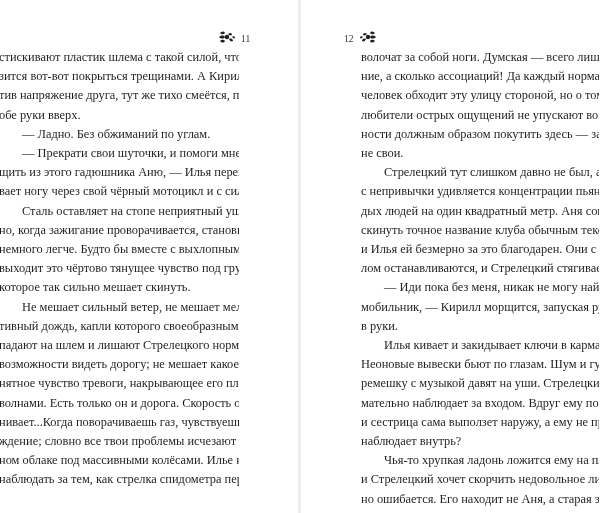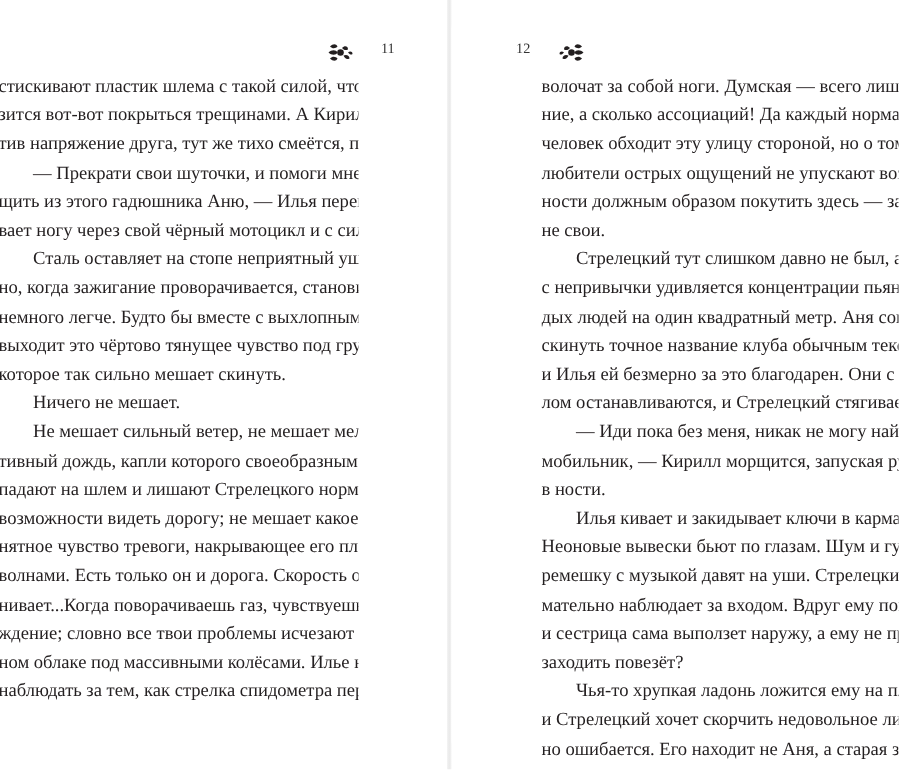"11" .running-head { align-items: flex-start -> flex-end; gap: 18px -> 5px }
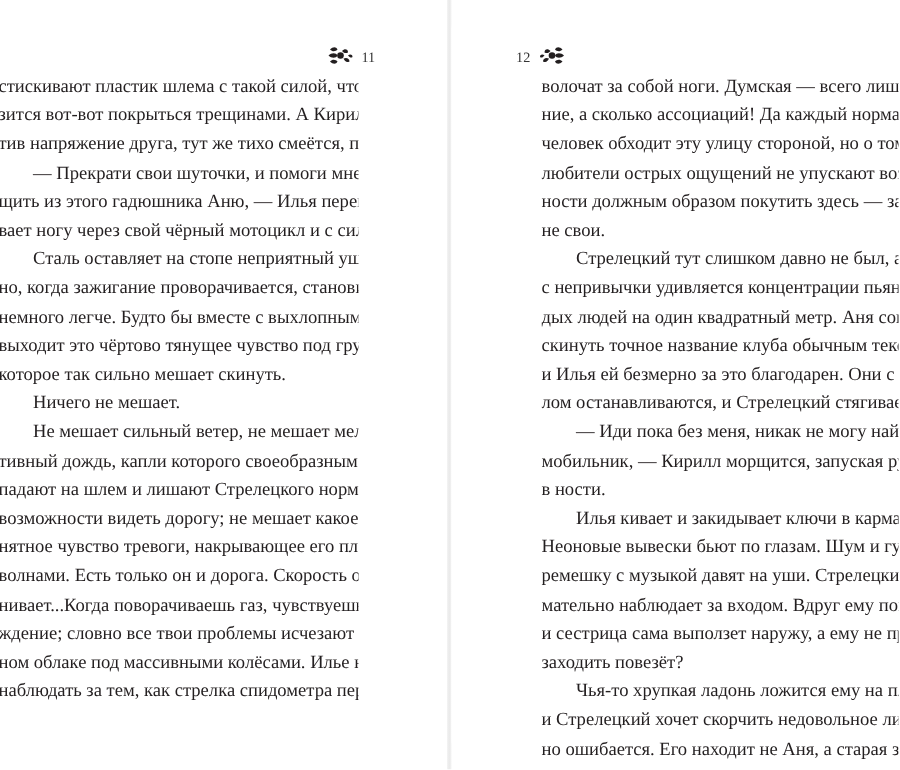"обе руки вверх." span.line { html: none -> <span>обе руки вверх.</span> }
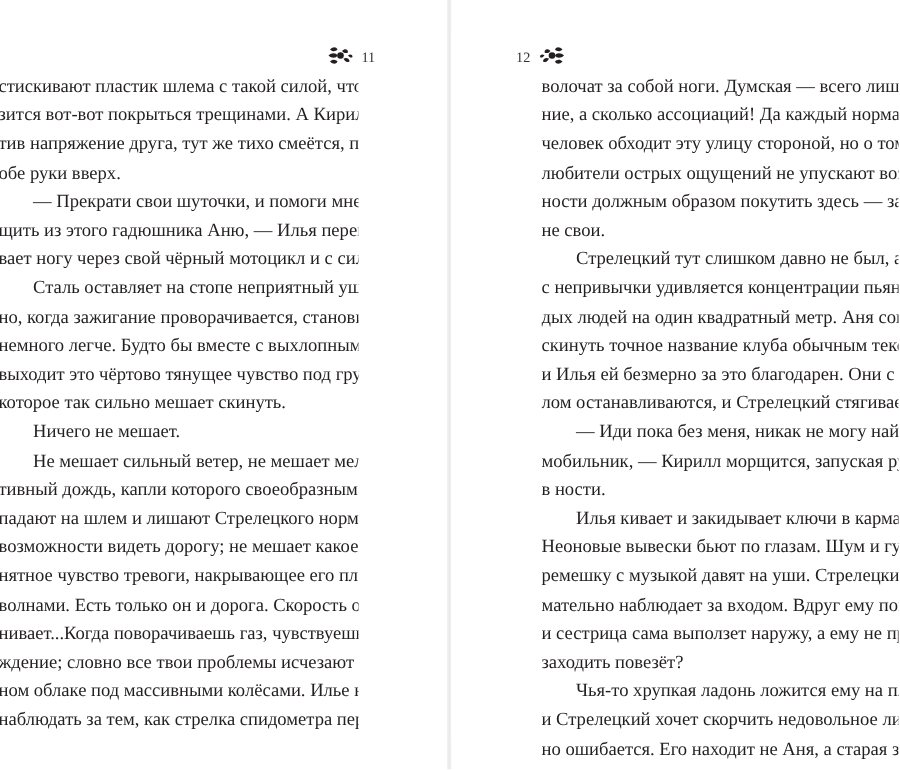"— Ладно. Без обжиманий по" span.line { html: none -> <span>— Ладно. Без обжиманий по углам.</span> }
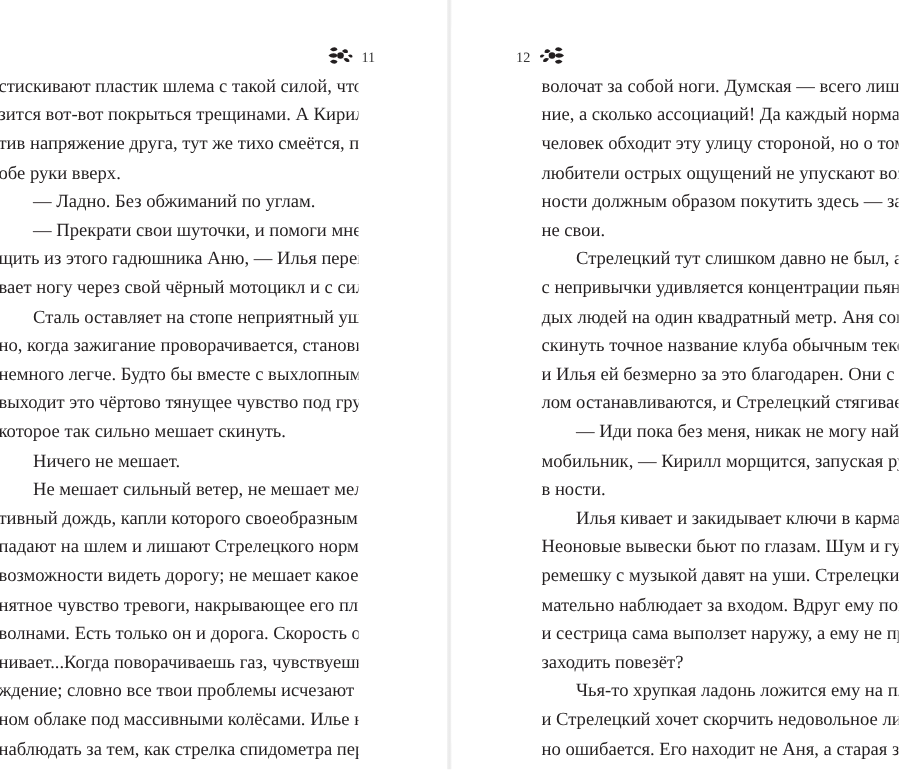"Ничего не мешает." span.line { html: <span>Ничего не мешает.</span> -> none }
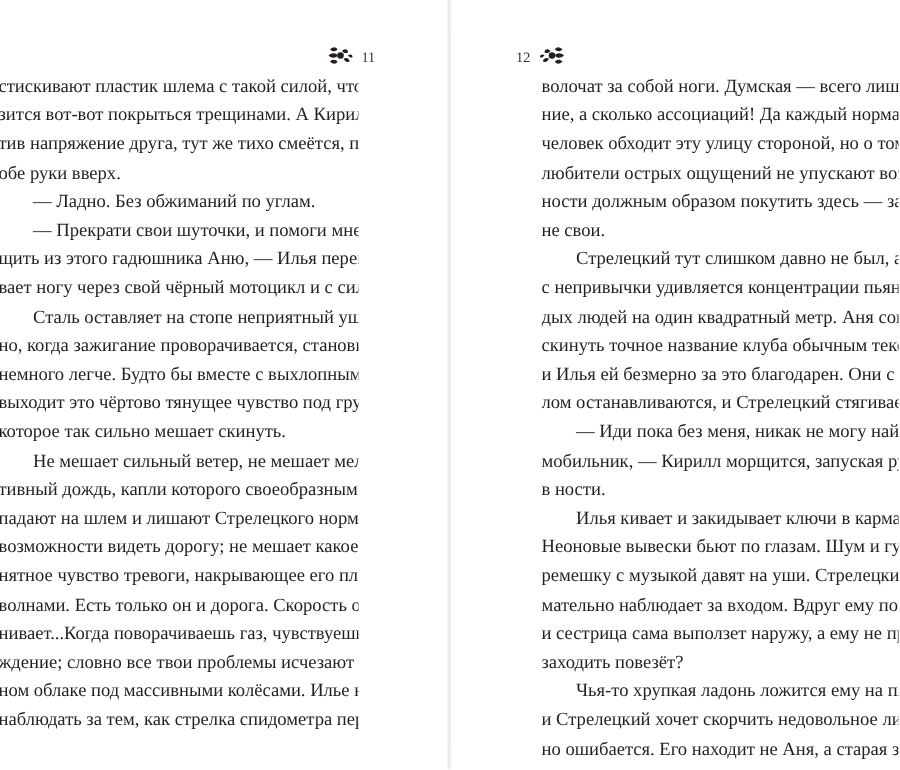"в ности." span.line { text: ности -> руки }
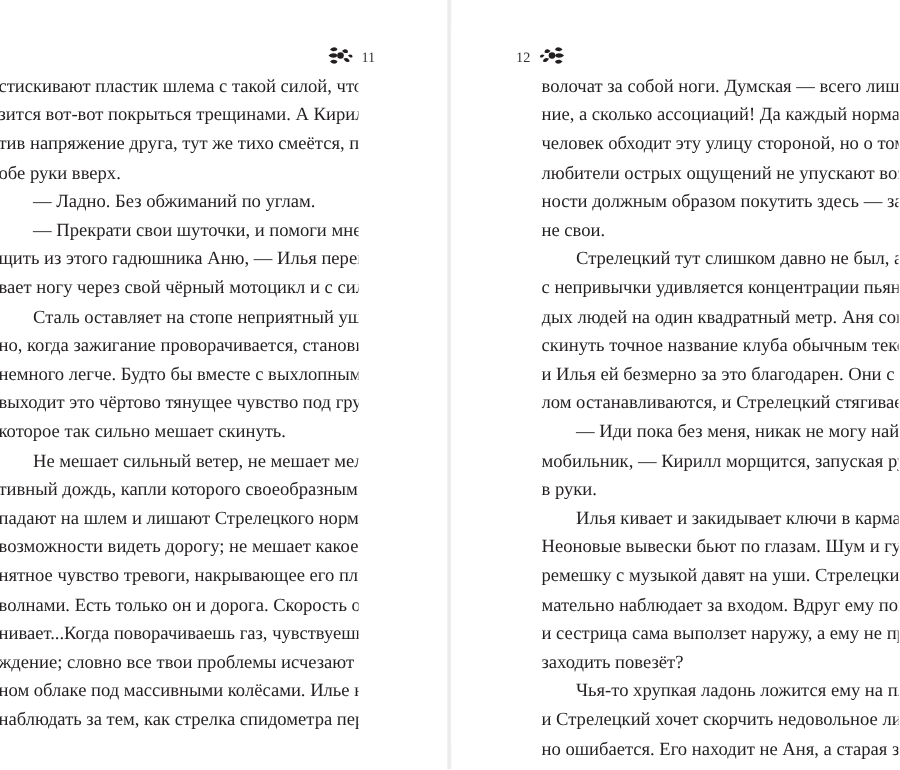"заходить повезёт?" span.line { text: заходить повезёт -> наблюдает внутрь }
